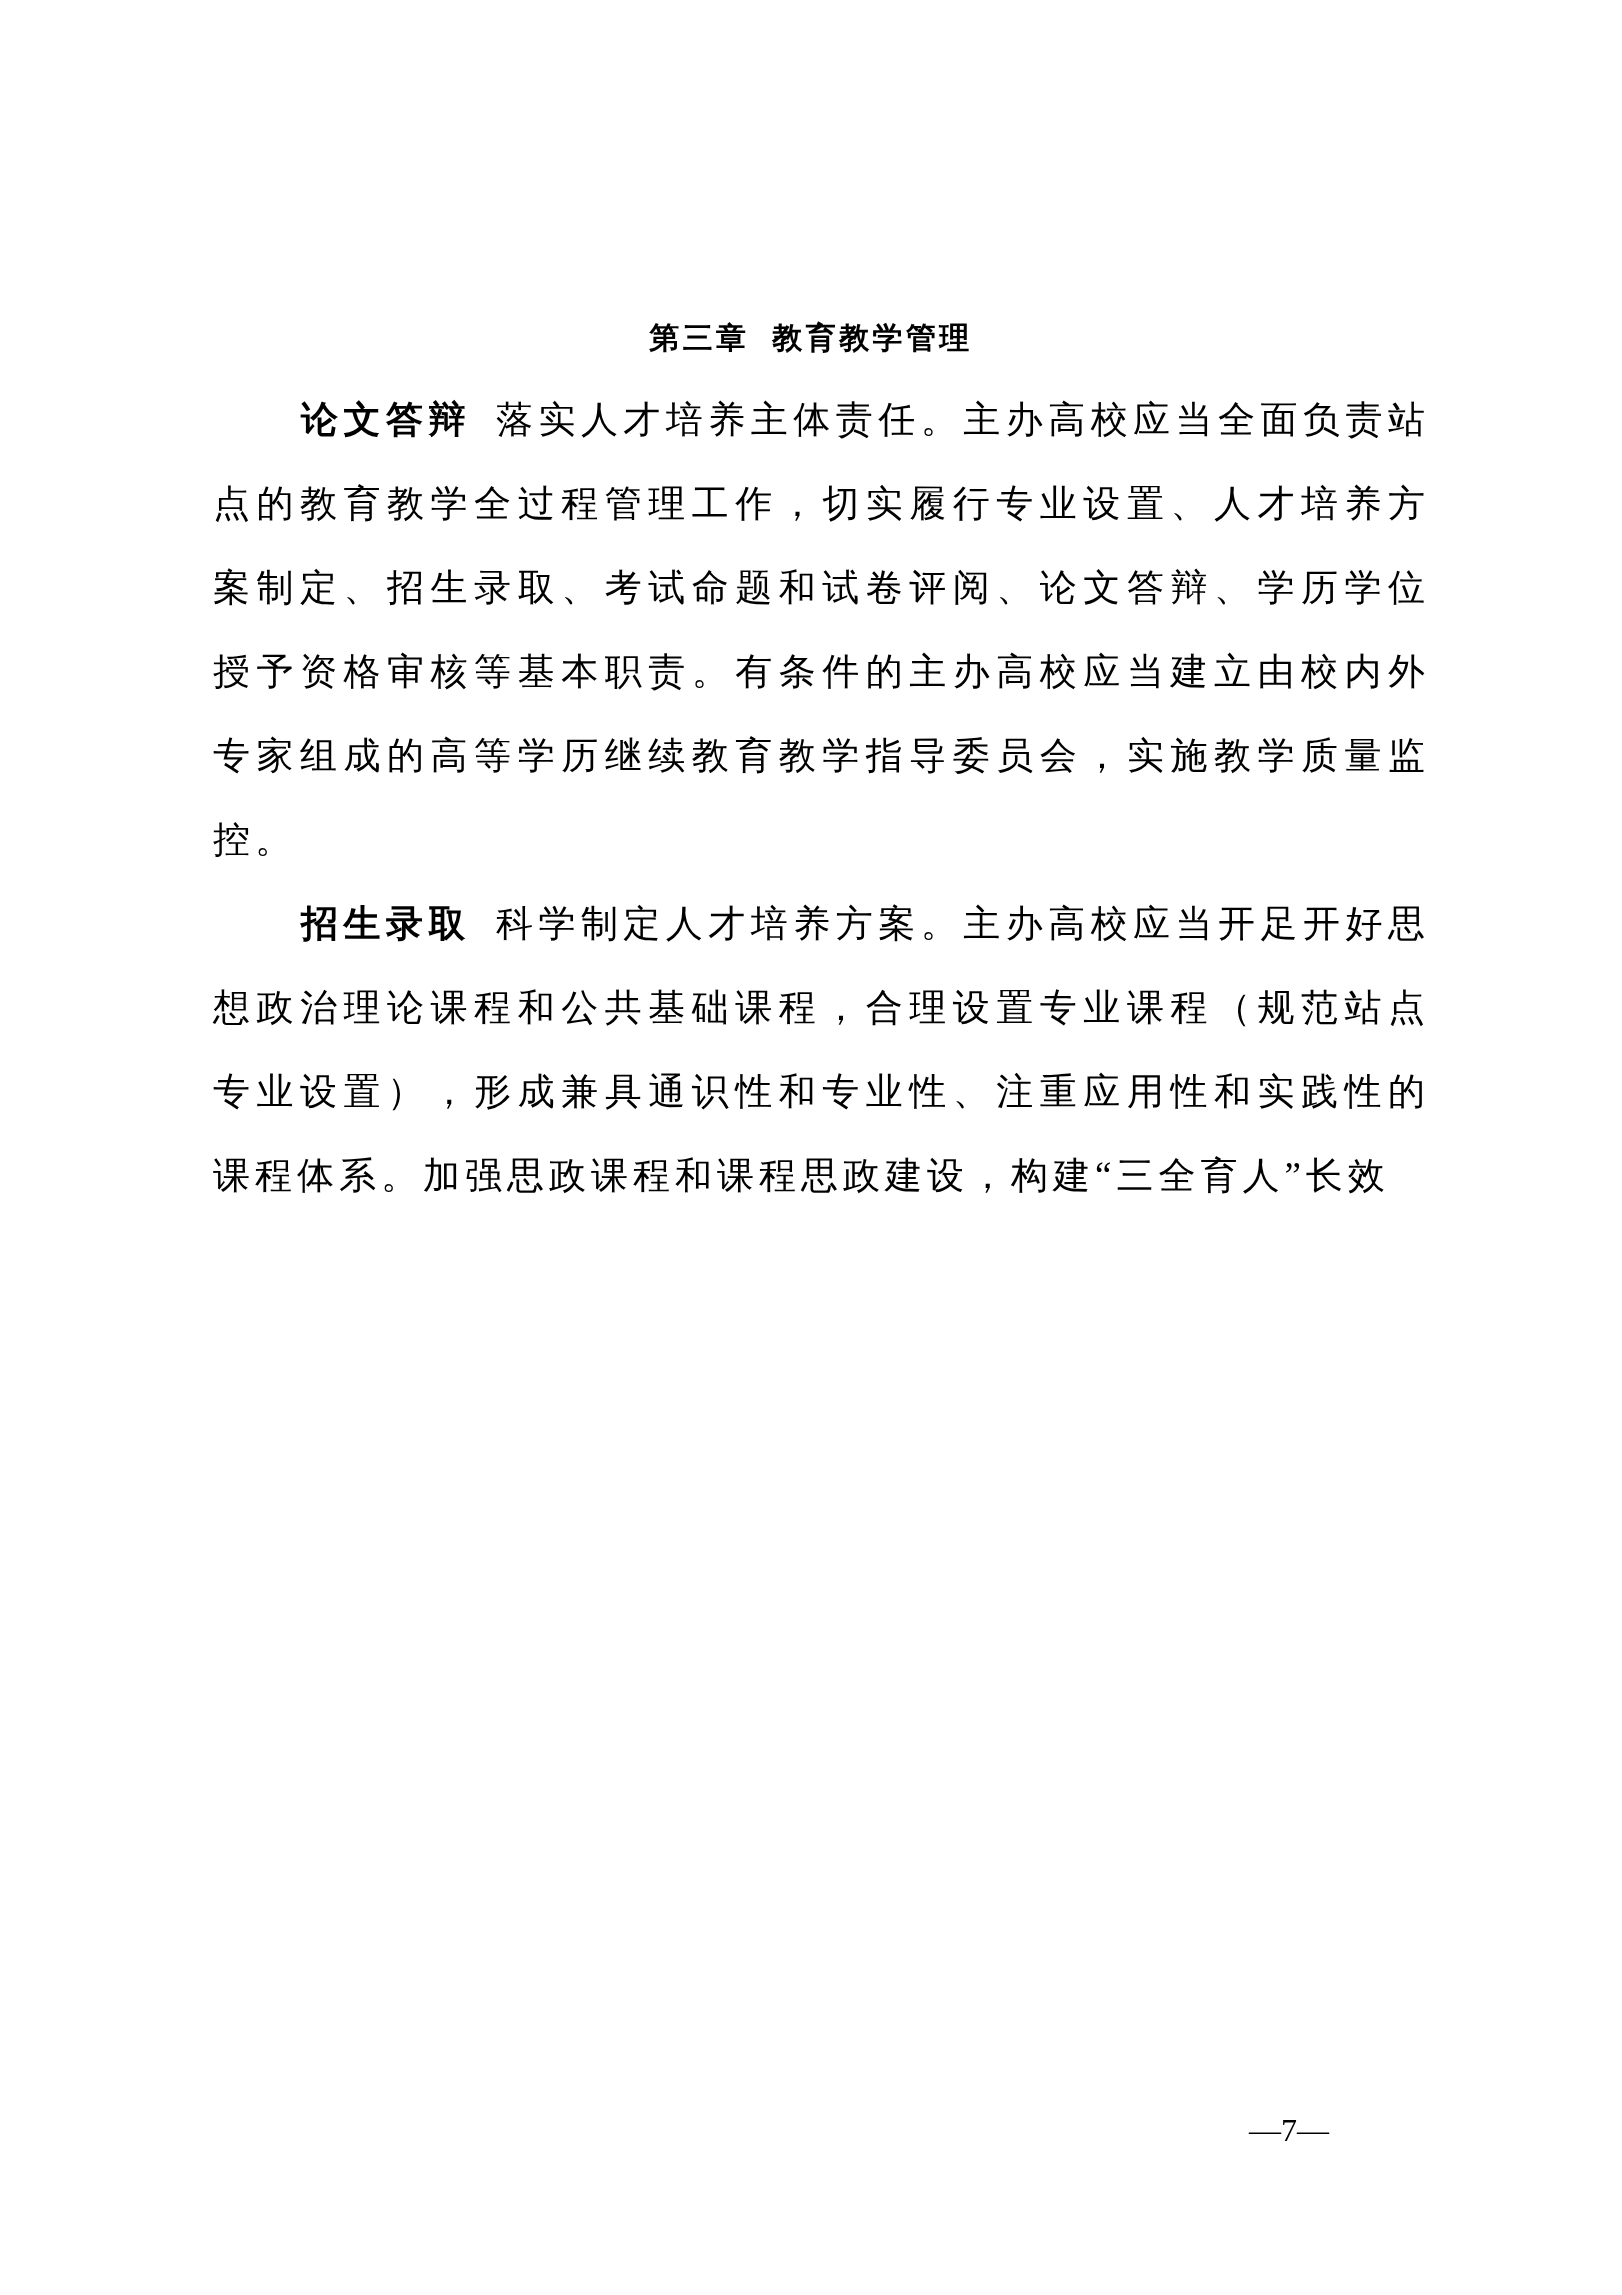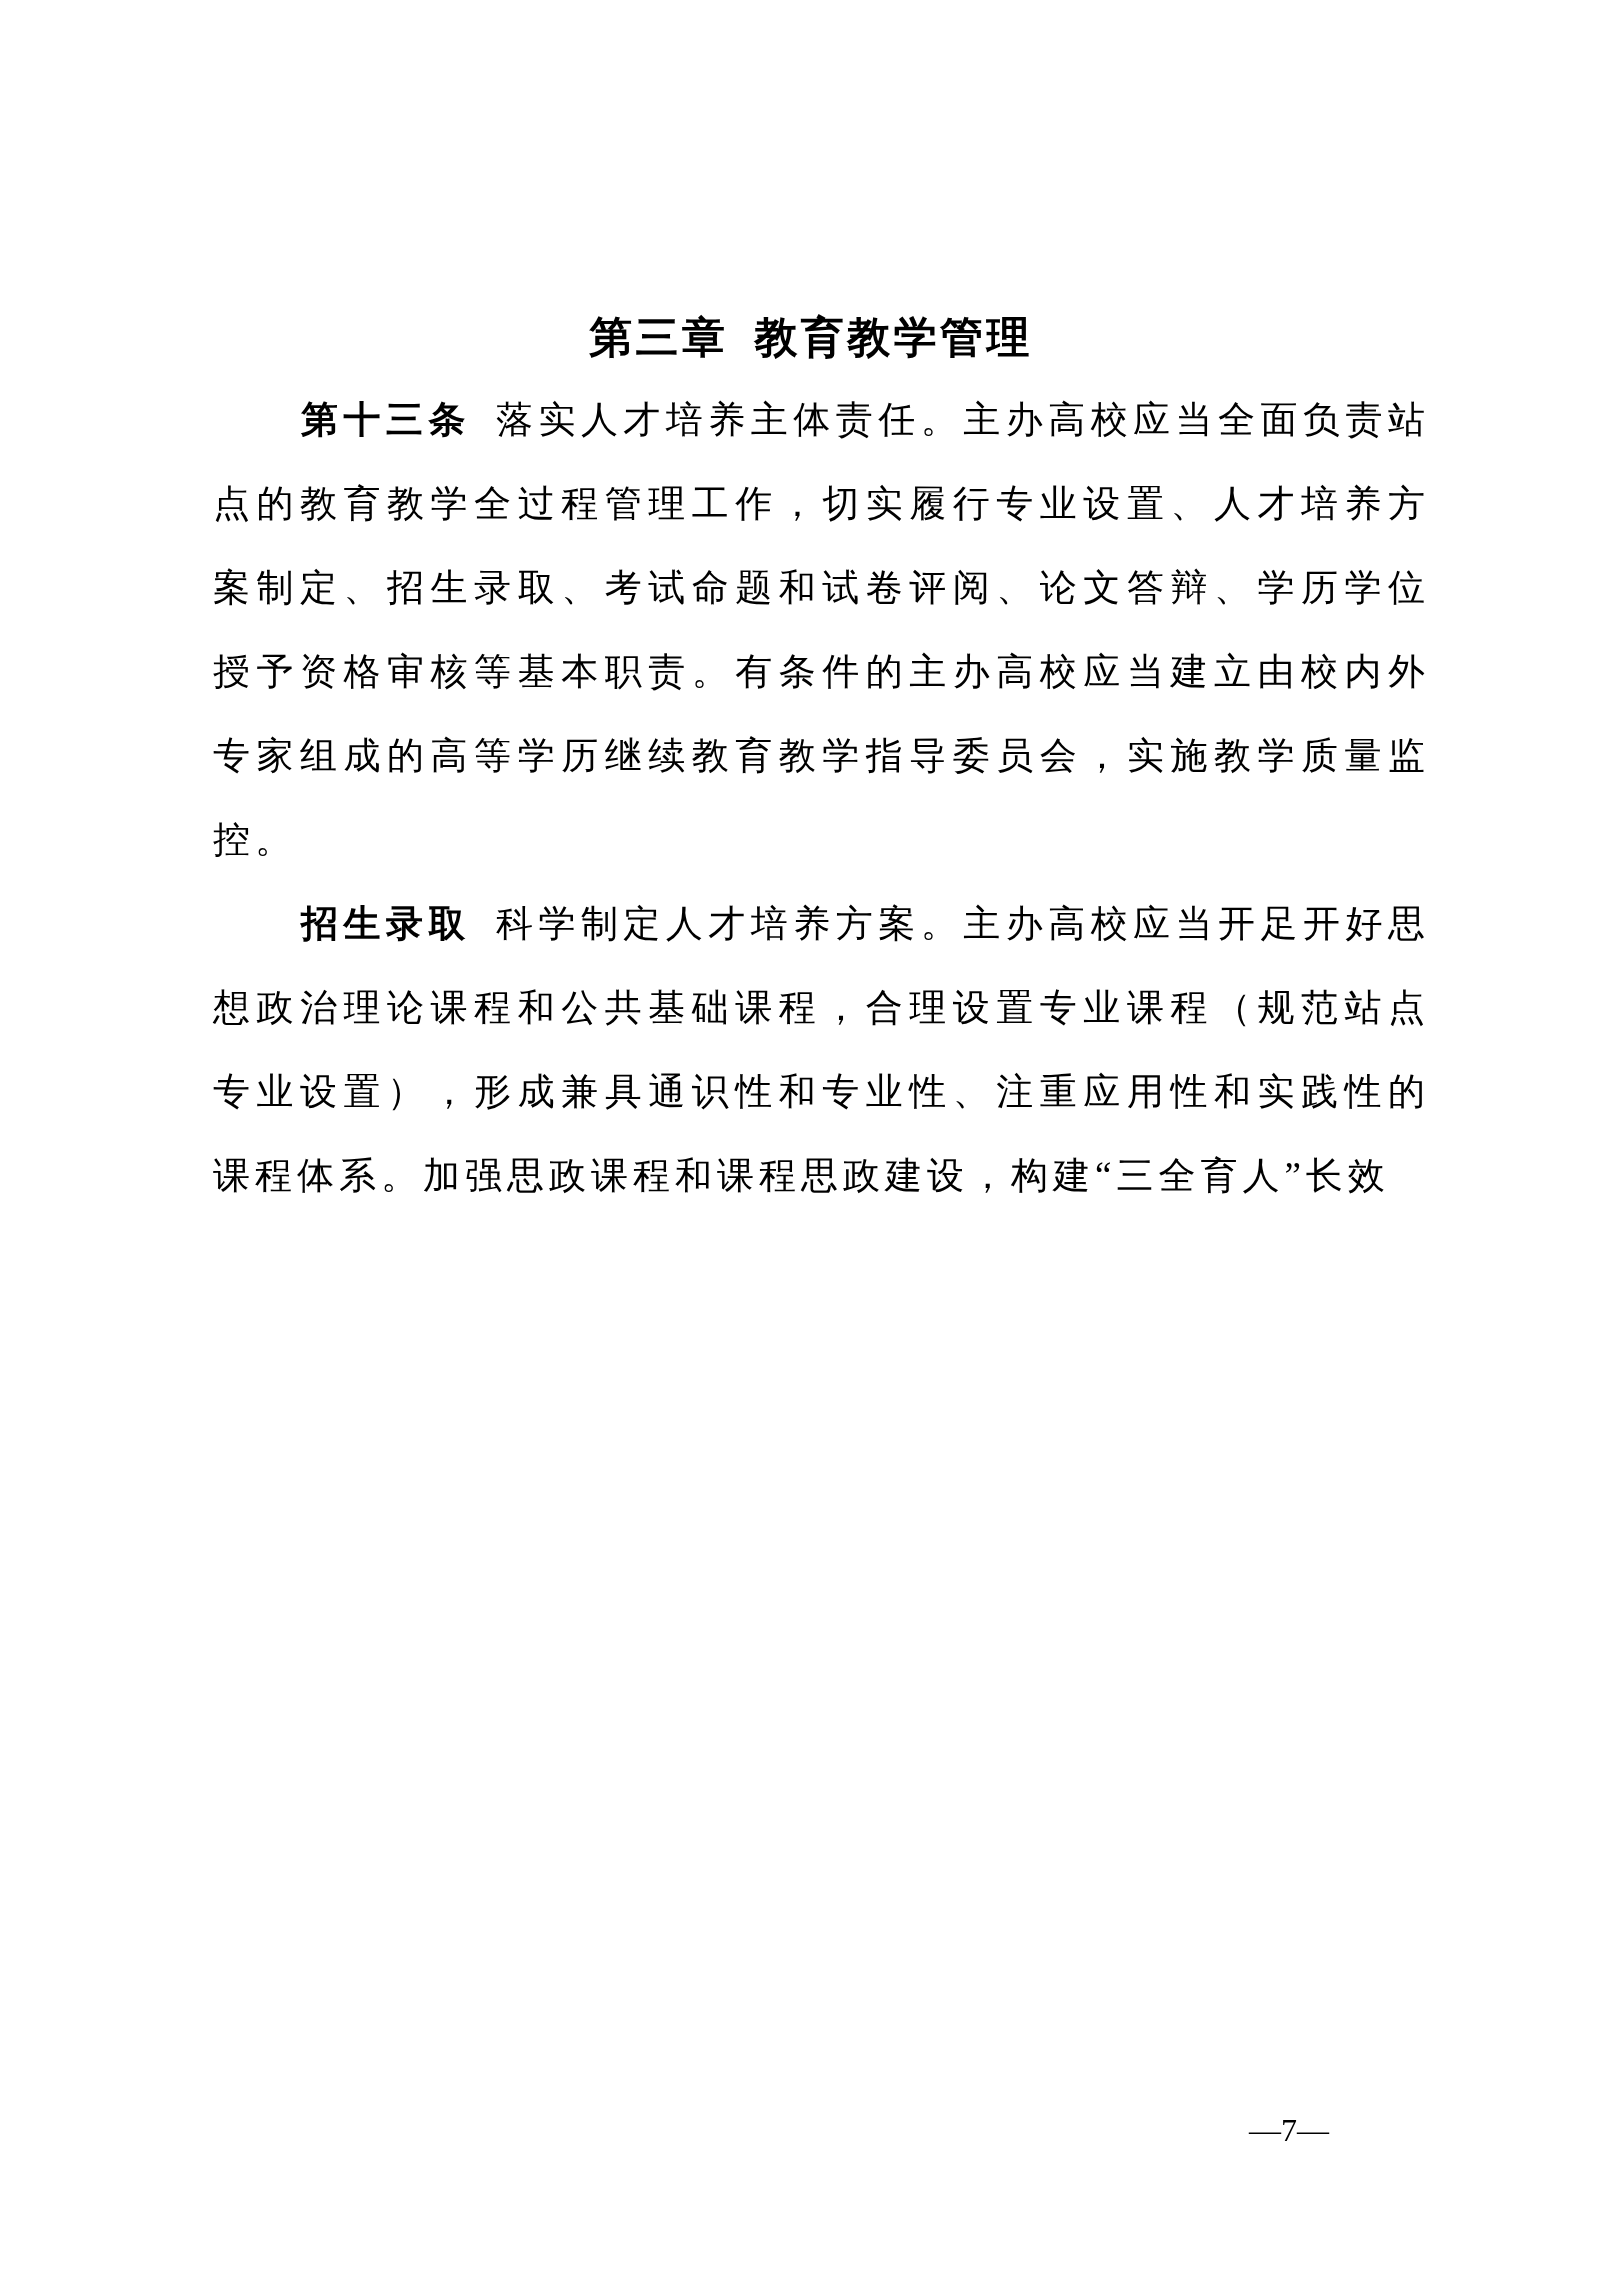"第三章 教育教学管理" .chapter-title { font-size: 43px -> 30px }
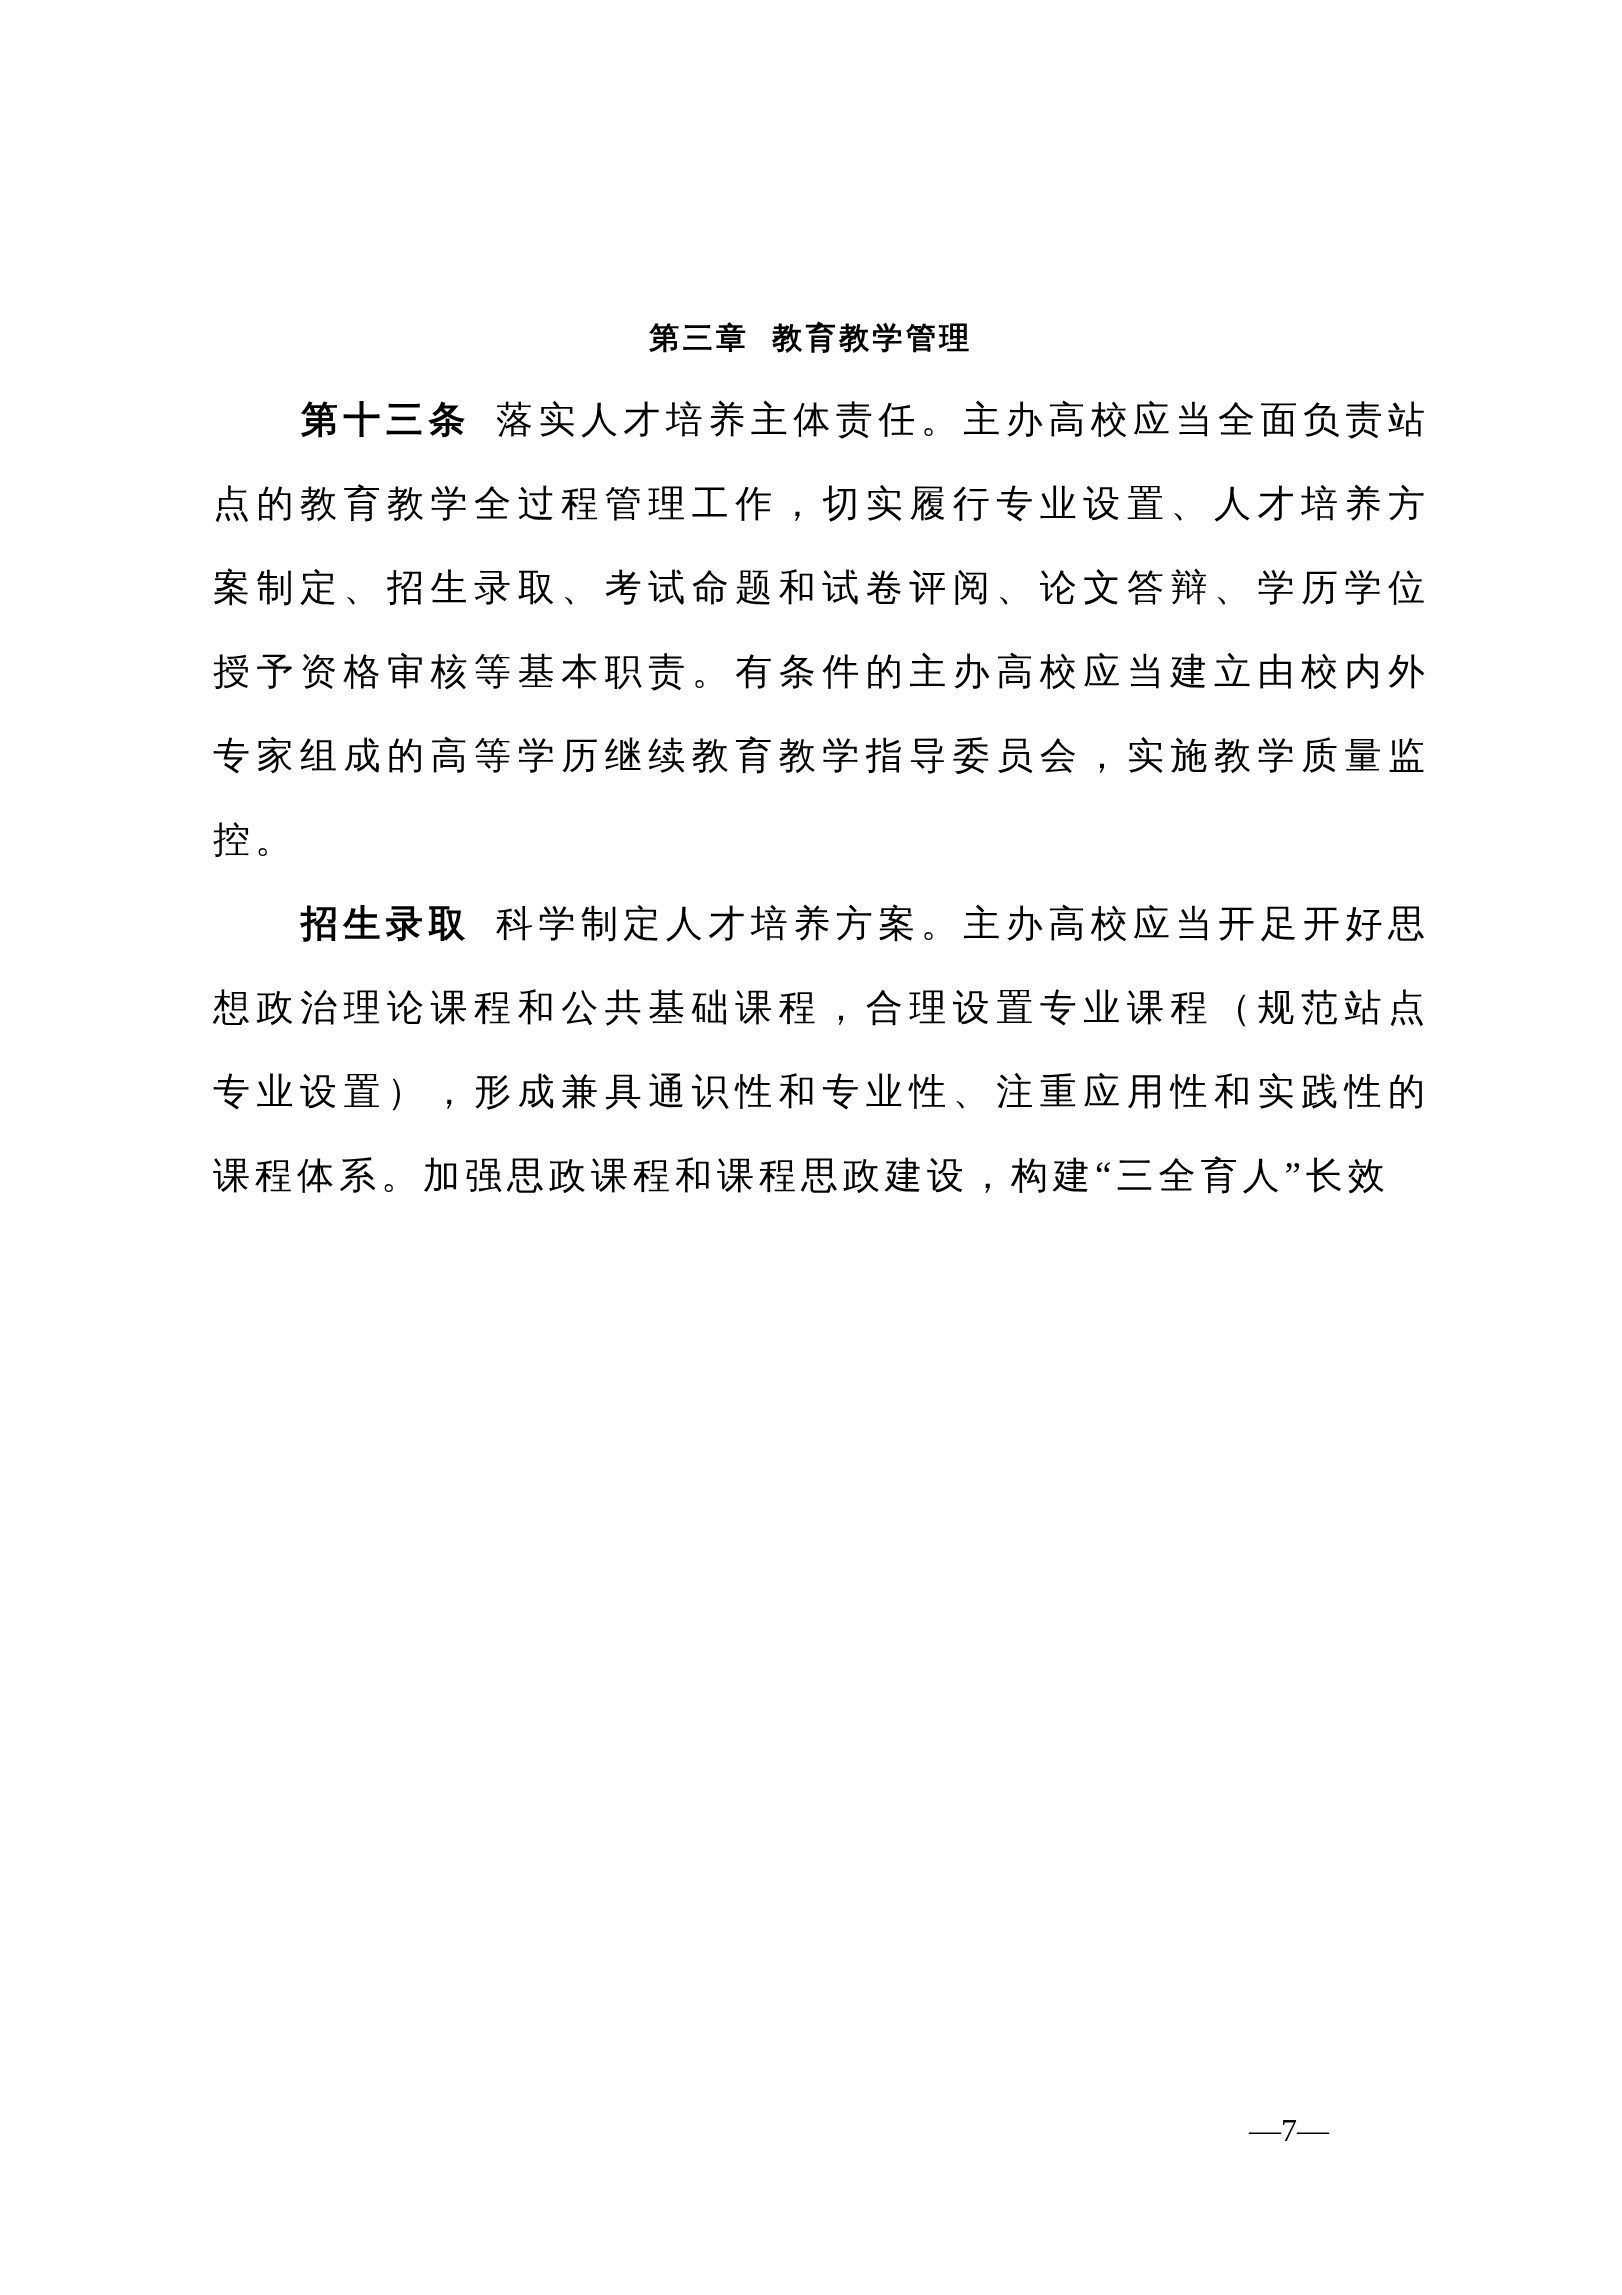"第十三条" span.article-label { text: 第十三条 -> 论文答辩 }
